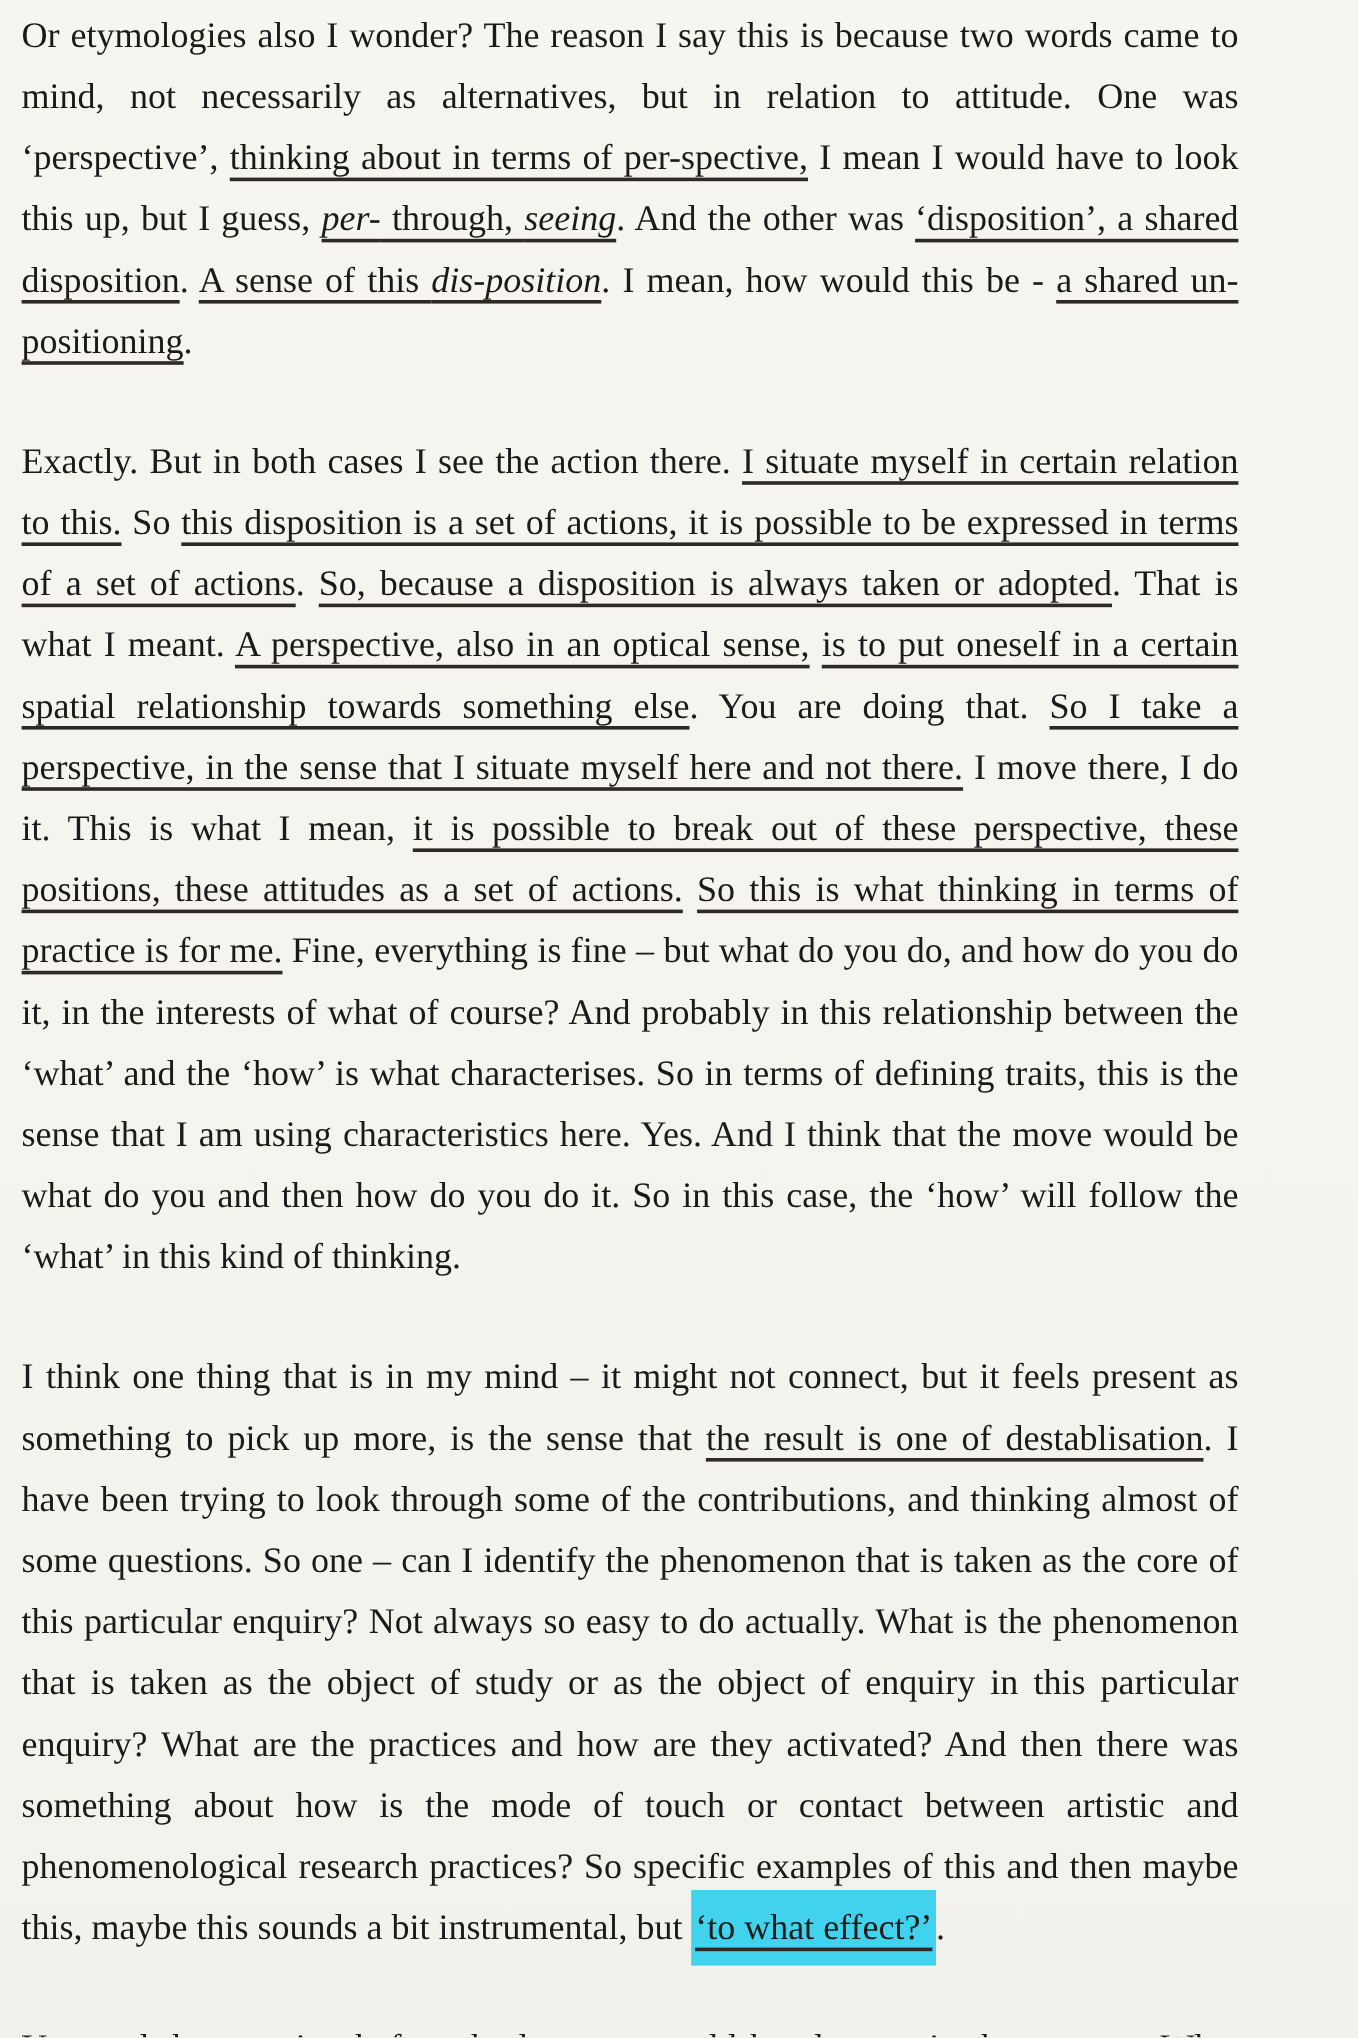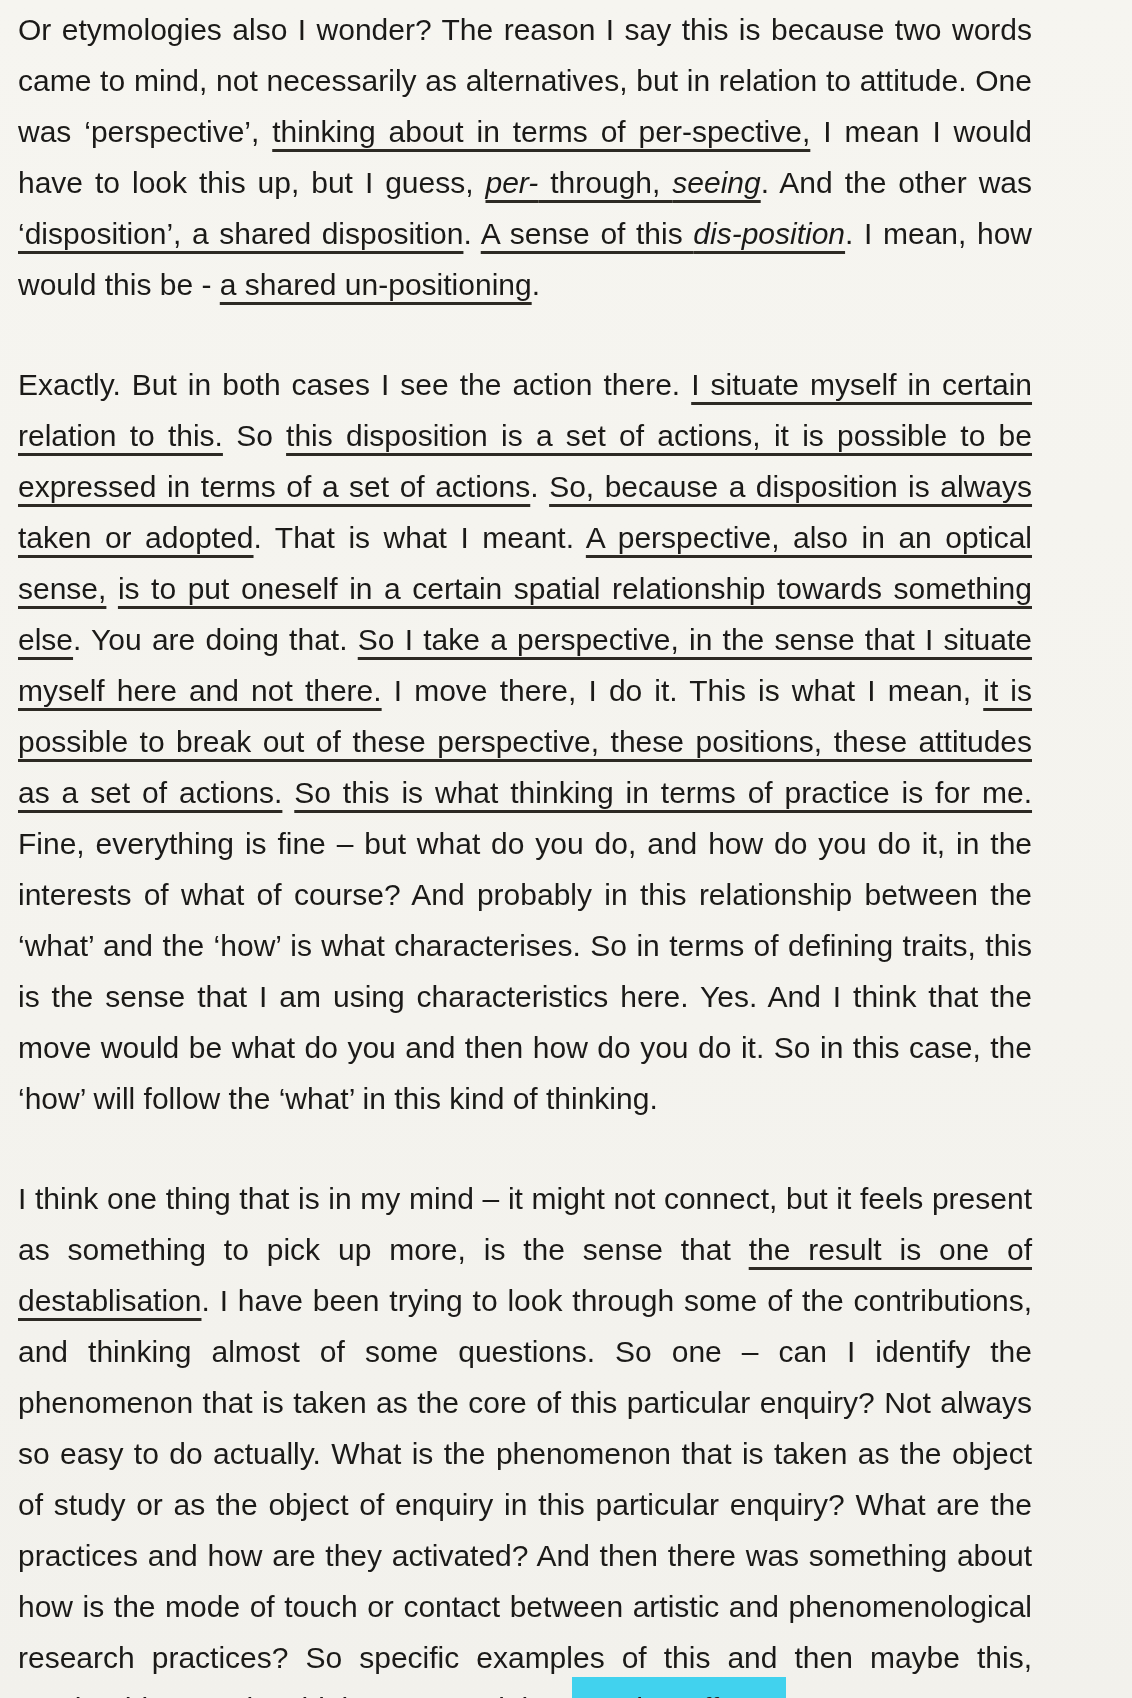"Or etymologies also I wonder?" .page { font-family: Liberation Sans, sans-serif -> Liberation Serif, serif }
